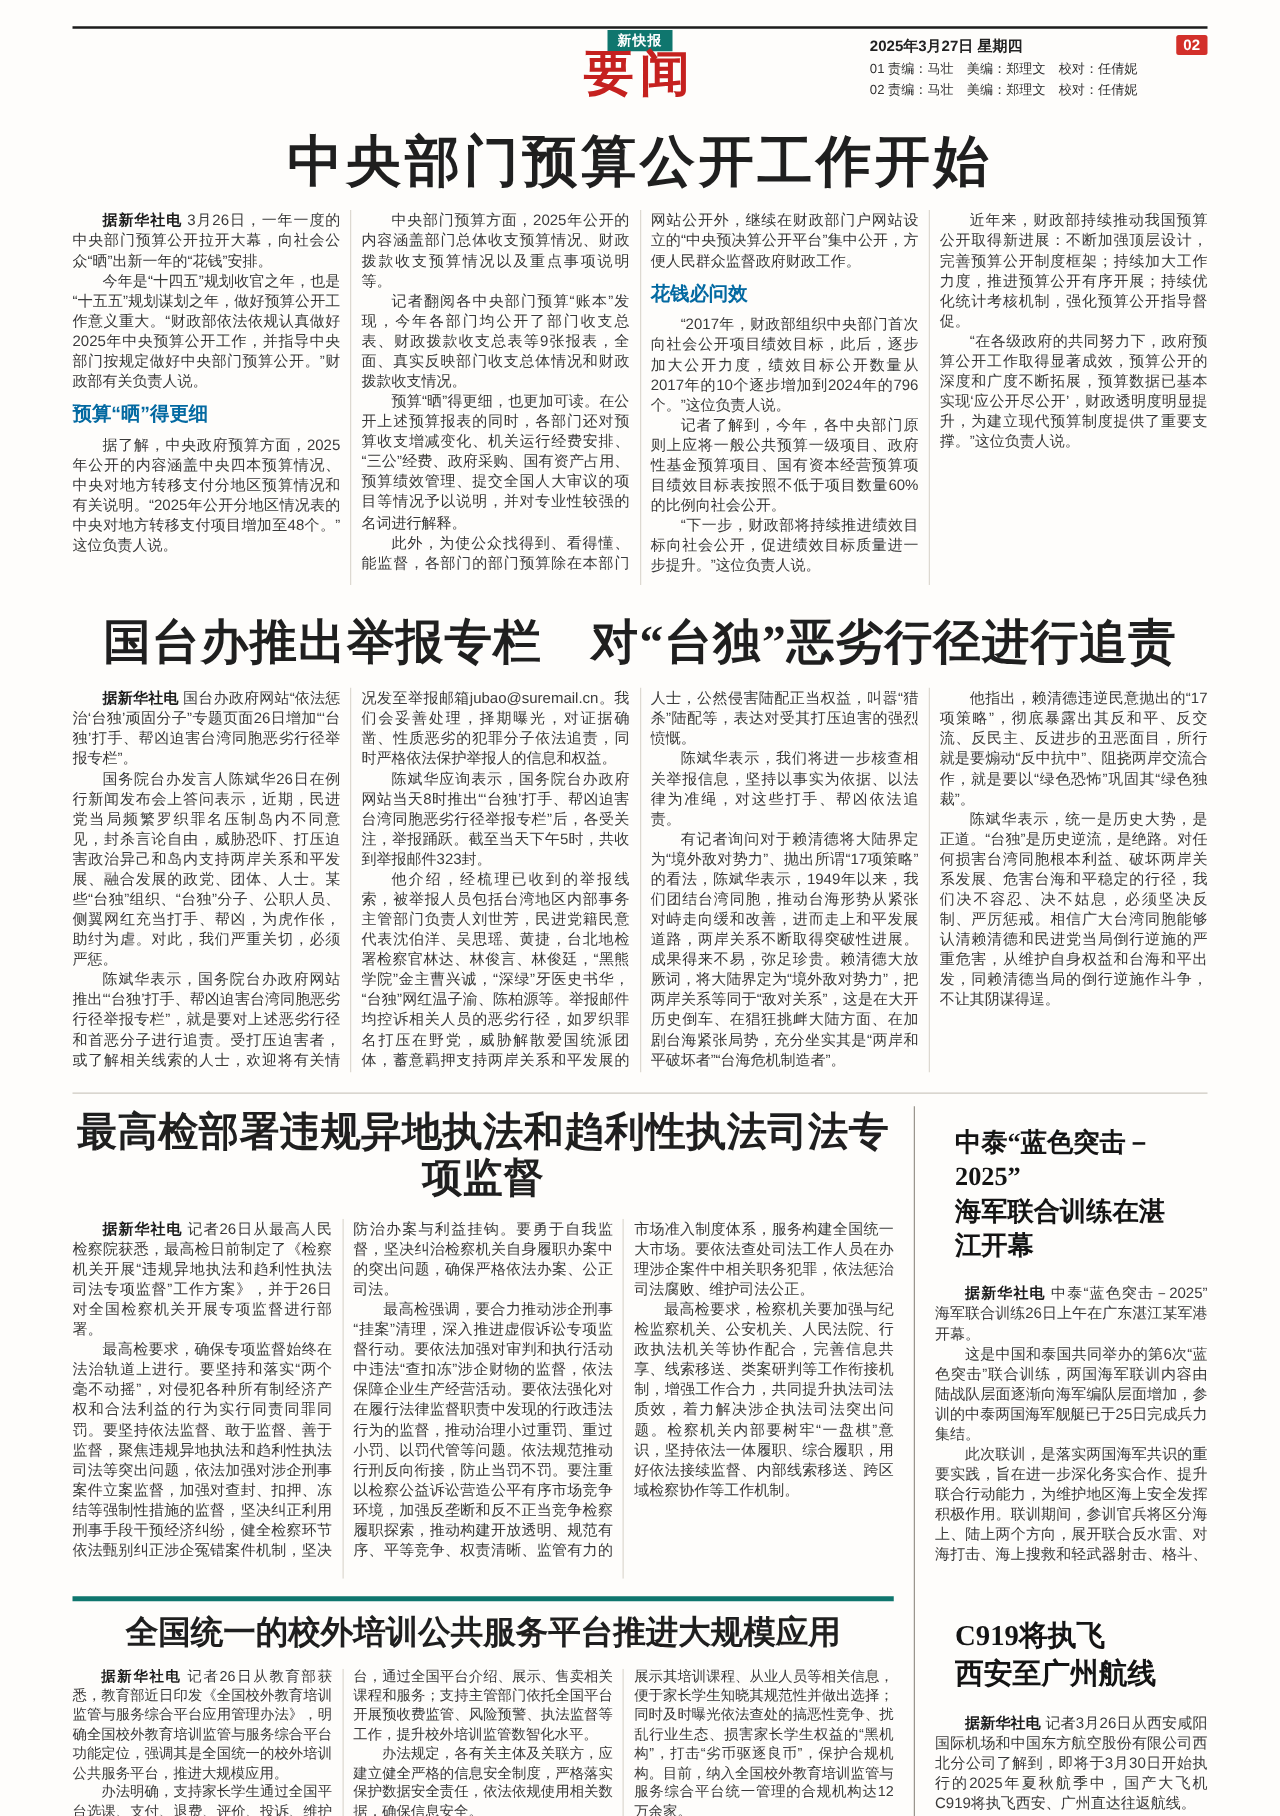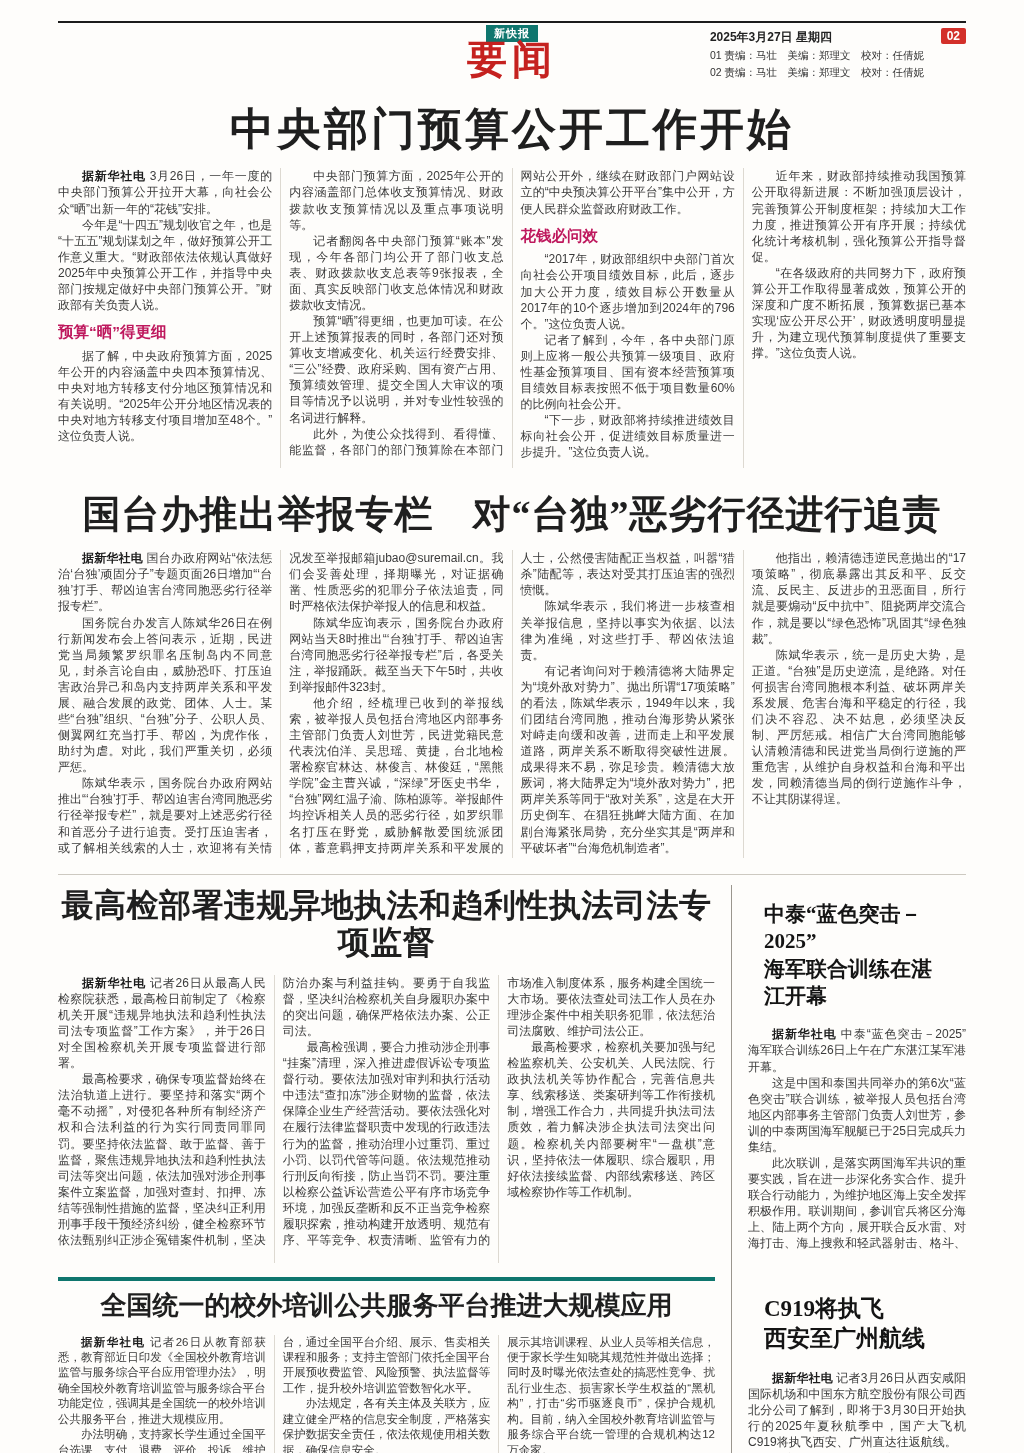"2025年3月27日 星期四" .header-right { right: 42px -> 56px }
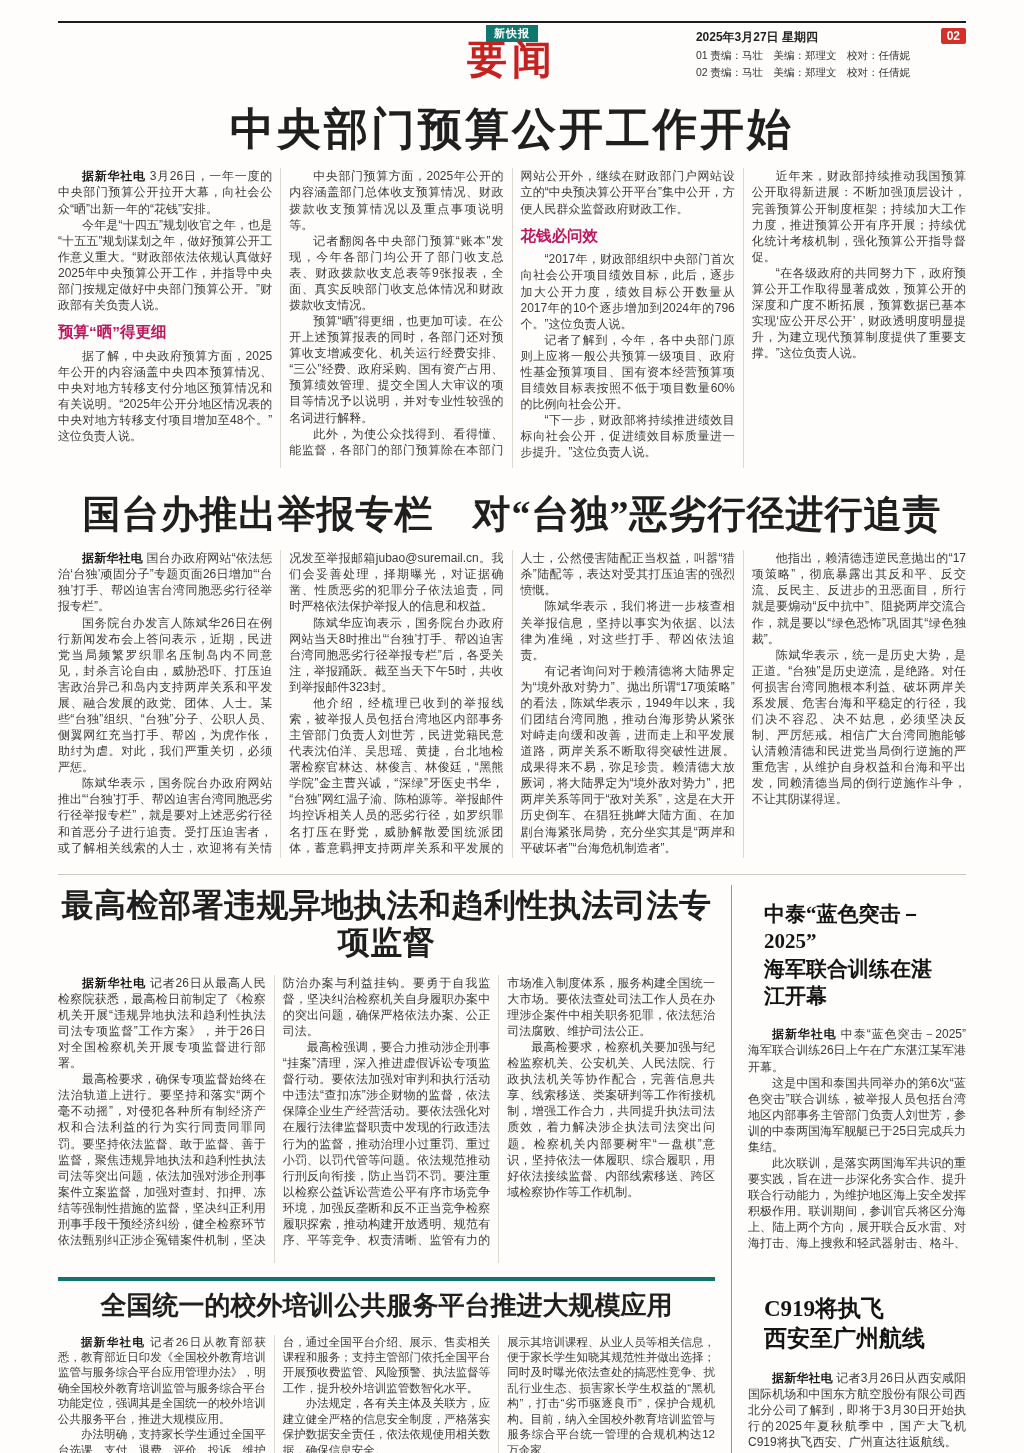"花钱必问效" .subhead { color: #be185d -> #0369a1 }
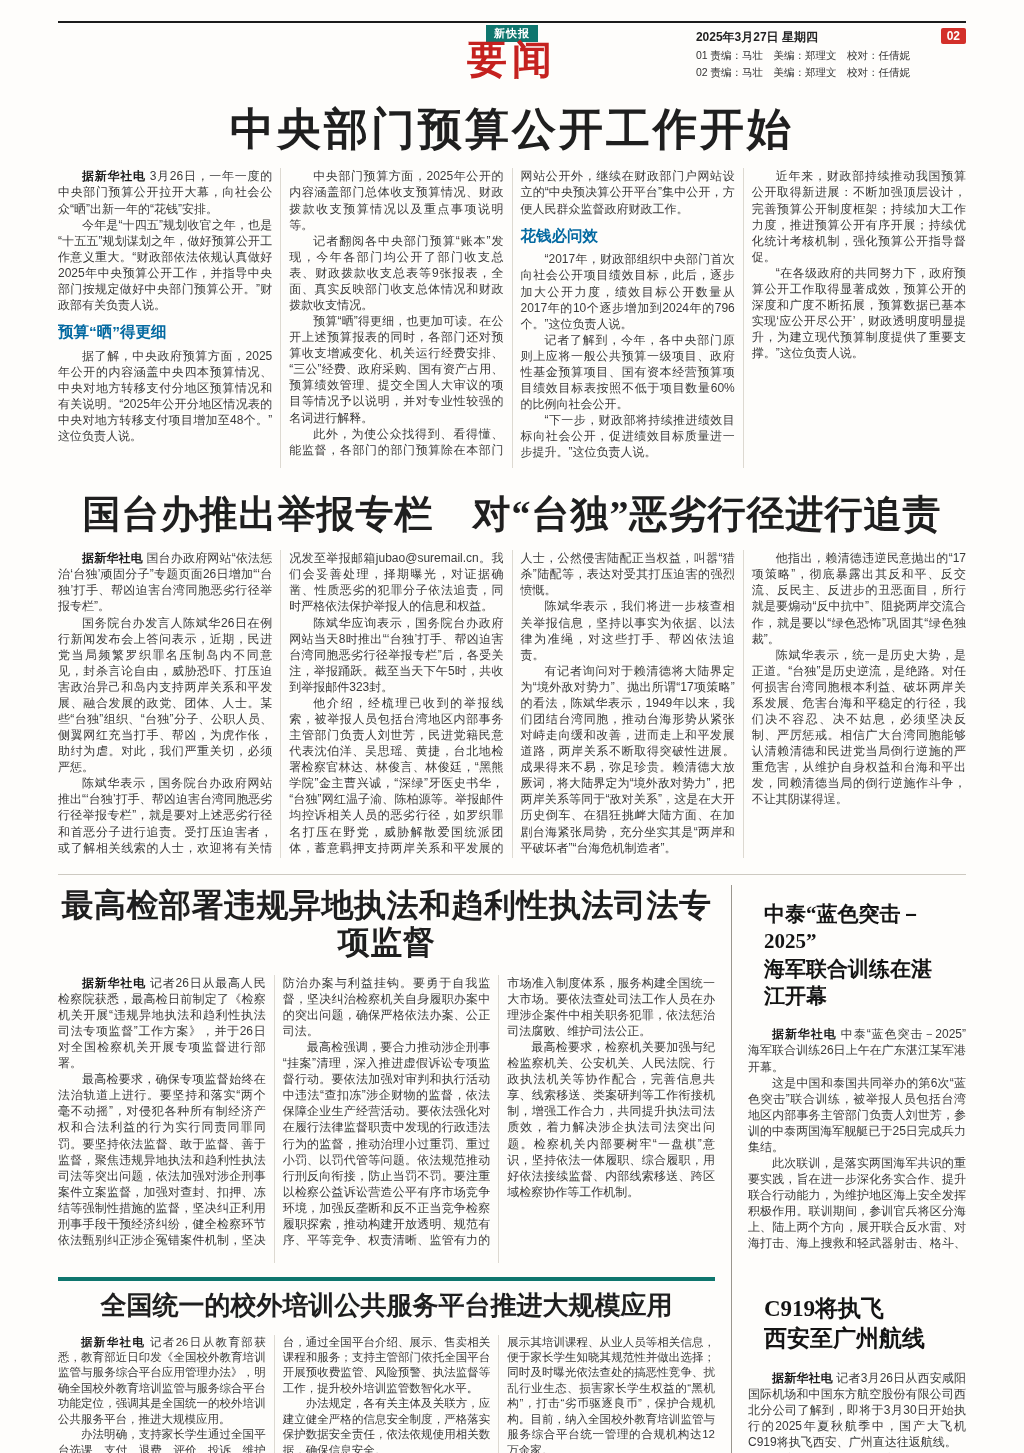"这是中国和泰国共同举办的第6次“蓝色突击”联合训练，被举报人员包括台湾地区内部事" p { text: 被举报人员包括台湾地区内部事务主管部门负责人刘世芳 -> 两国海军联训内容由陆战队层面逐渐向海军编队层面增加 }
